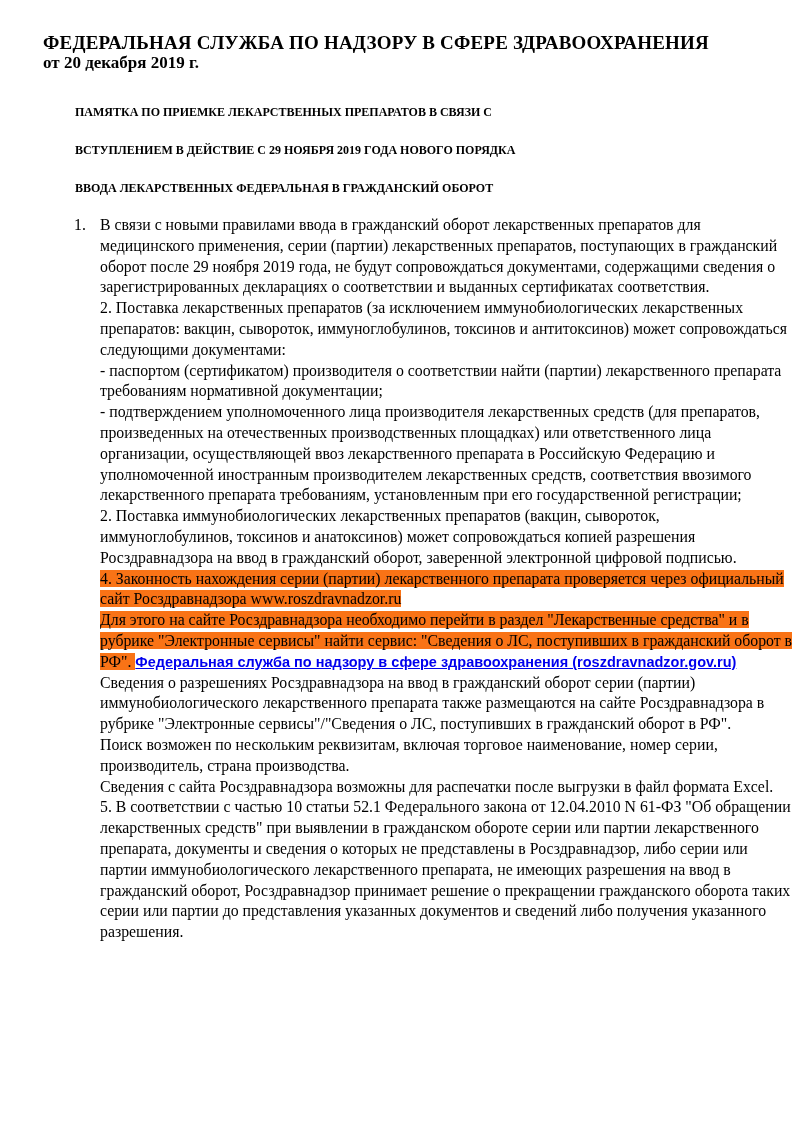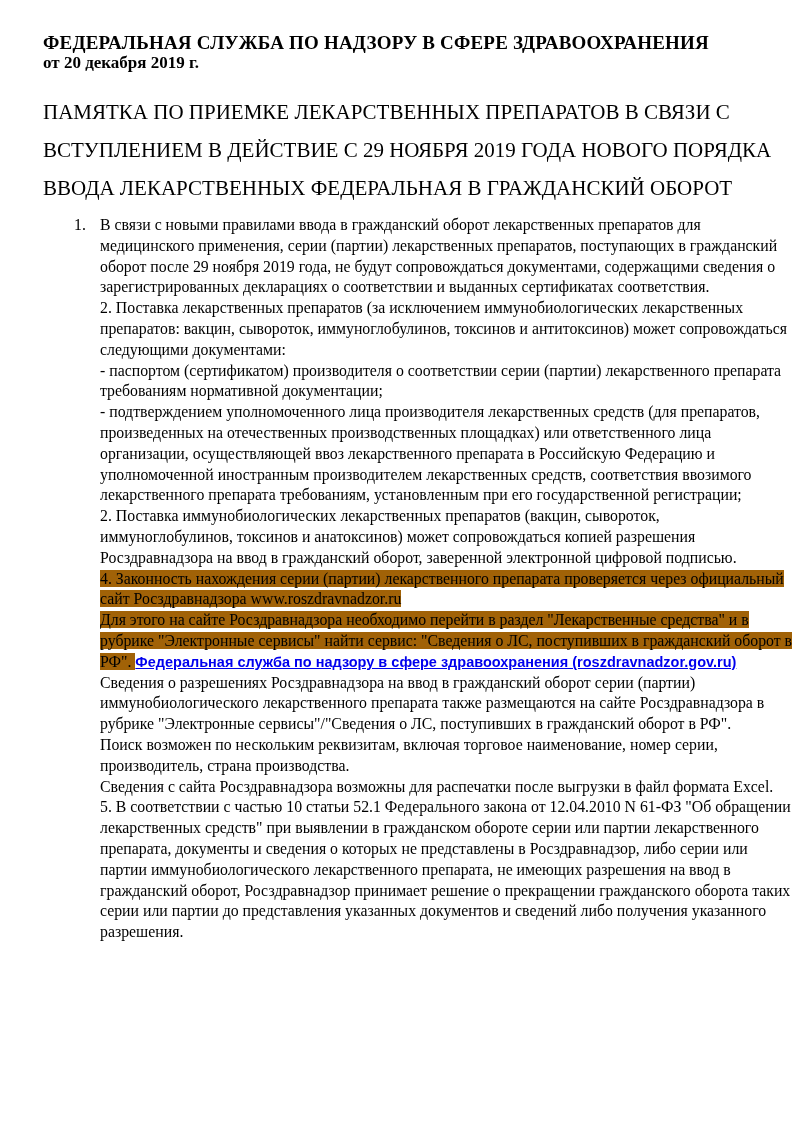"ПАМЯТКА ПО ПРИЕМКЕ ЛЕКАРСТВЕННЫХ" .title { font-size: 21px -> 12px; font-weight: normal -> bold; margin-left: none -> 32px }
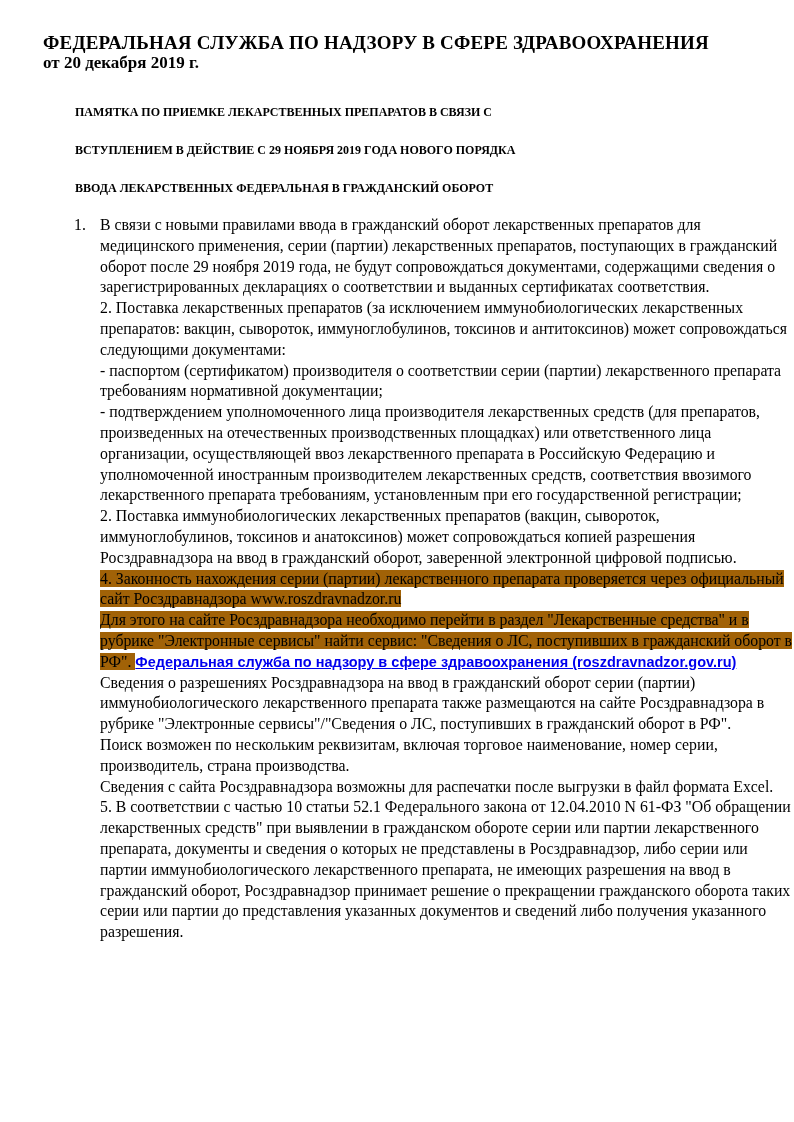"- паспортом (сертификатом) производителя" span.plain { text: серии -> найти }
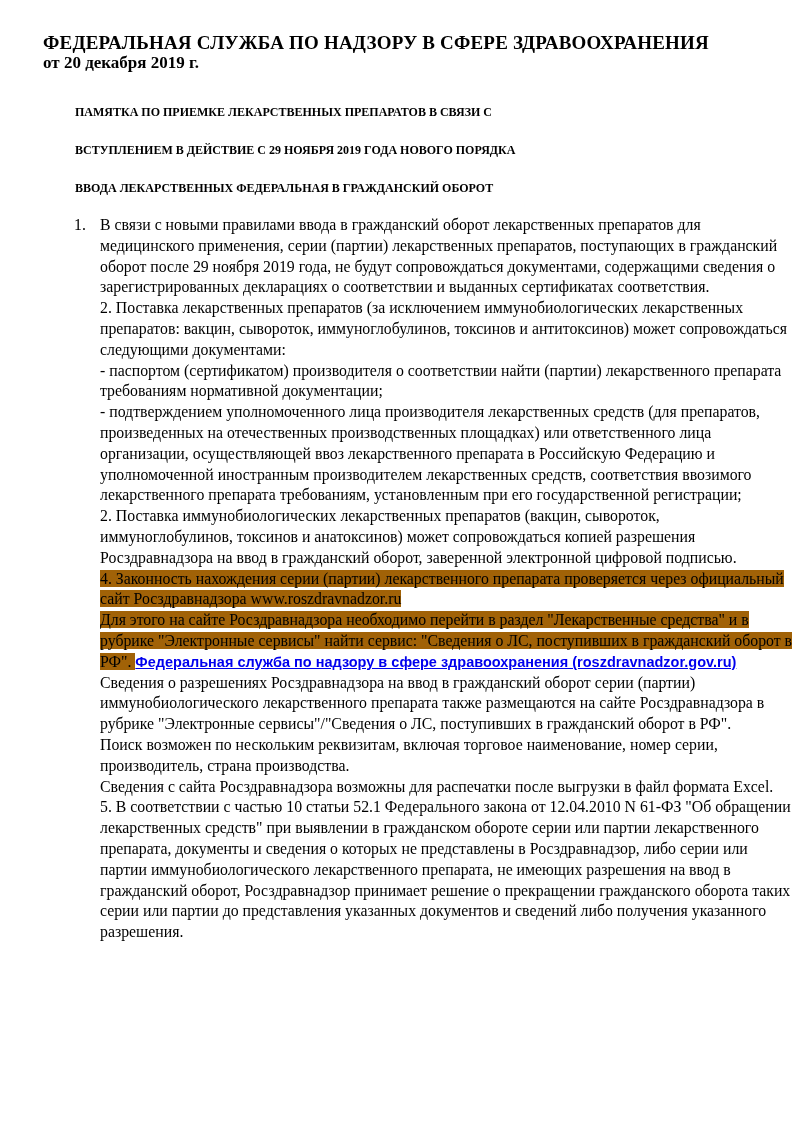"4. Законность нахождения серии (партии)" .hl { background: #a16207 -> #f97316 }
